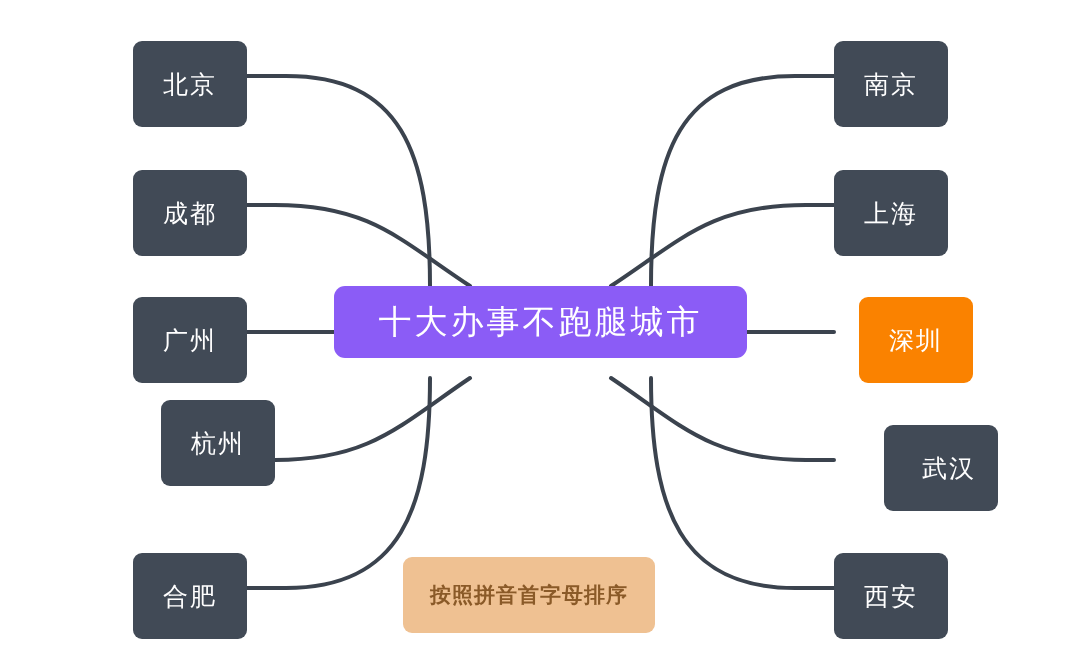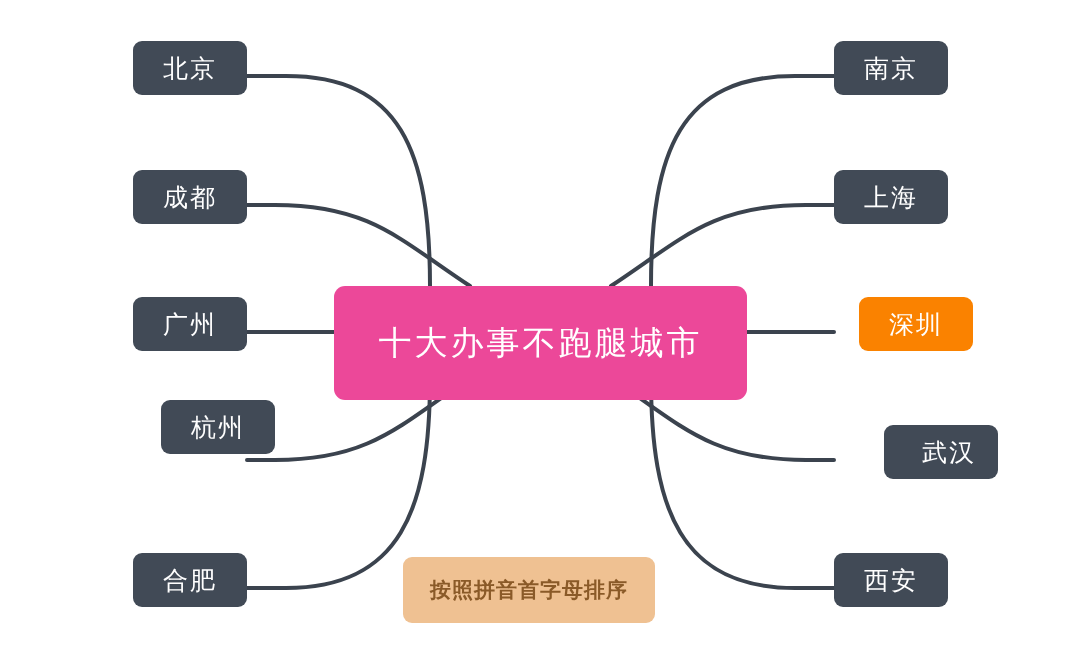"北京" .node-city { height: 54px -> 86px }
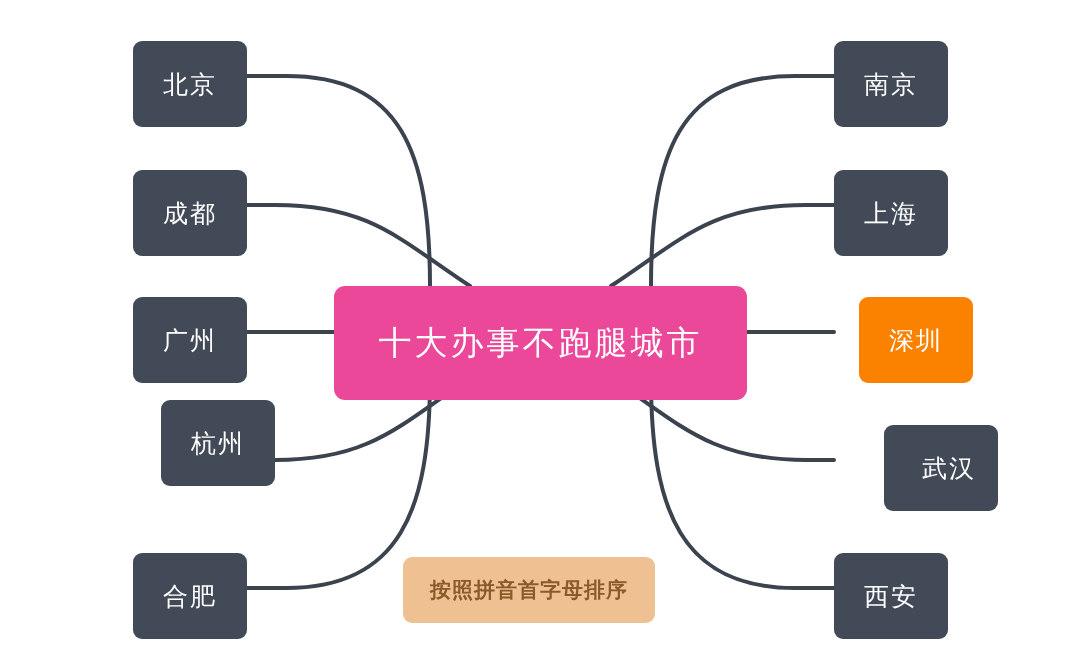"十大办事不跑腿城市" .node-center { background: #ec4899 -> #8b5cf6; height: 114px -> 72px }
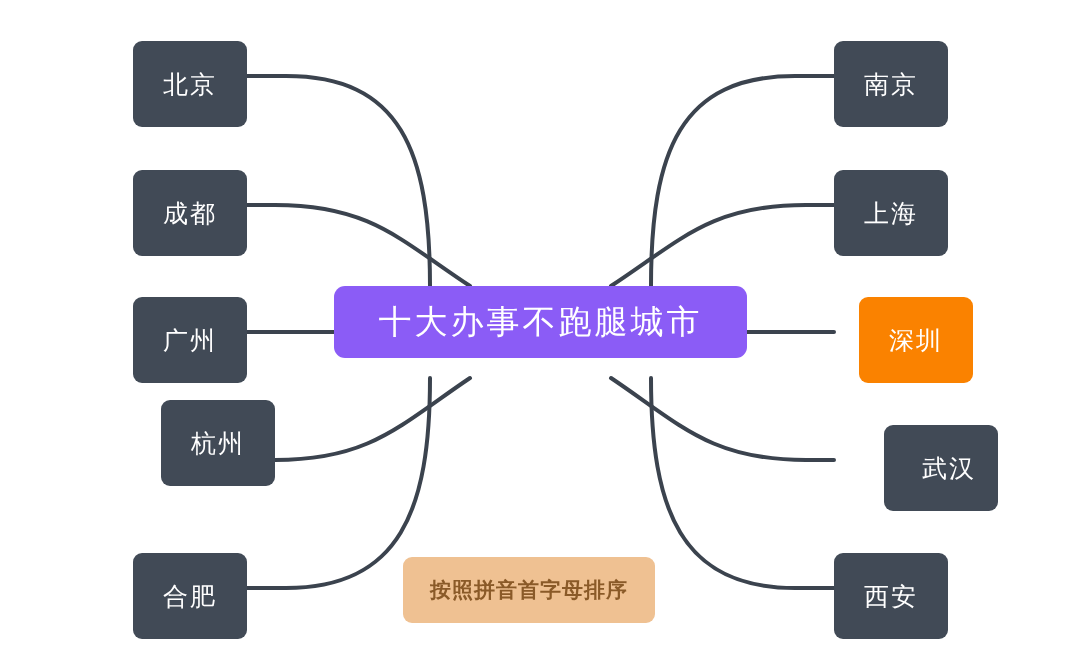"按照拼音首字母排序" .node-caption { height: 66px -> 76px }
